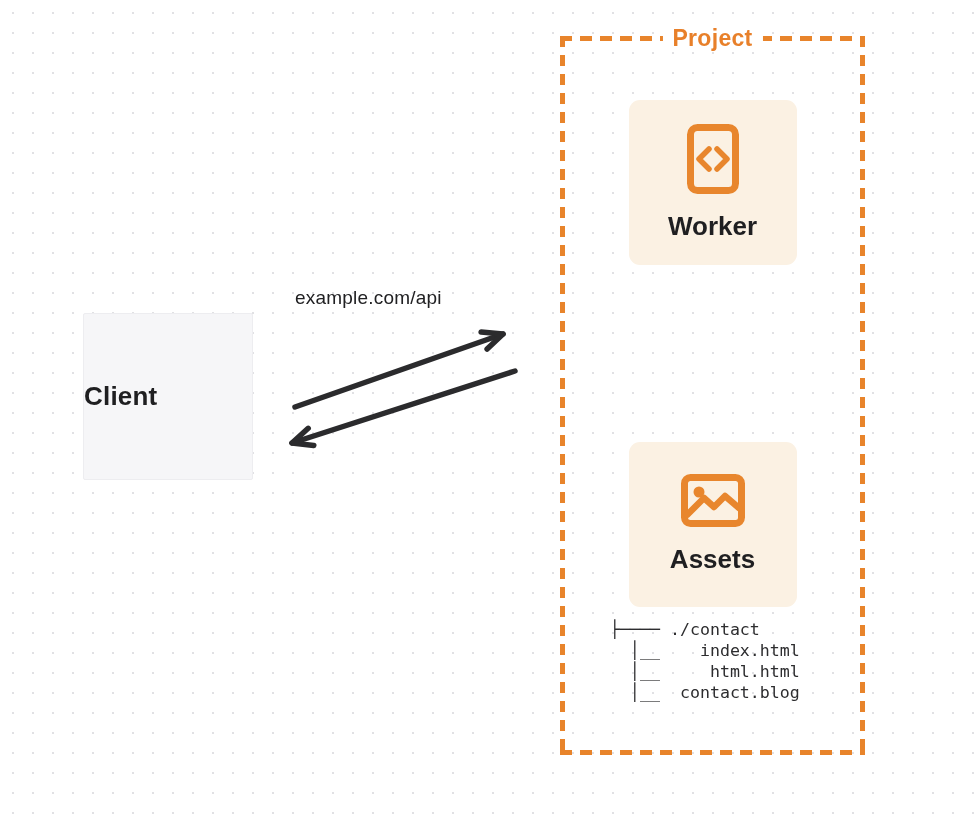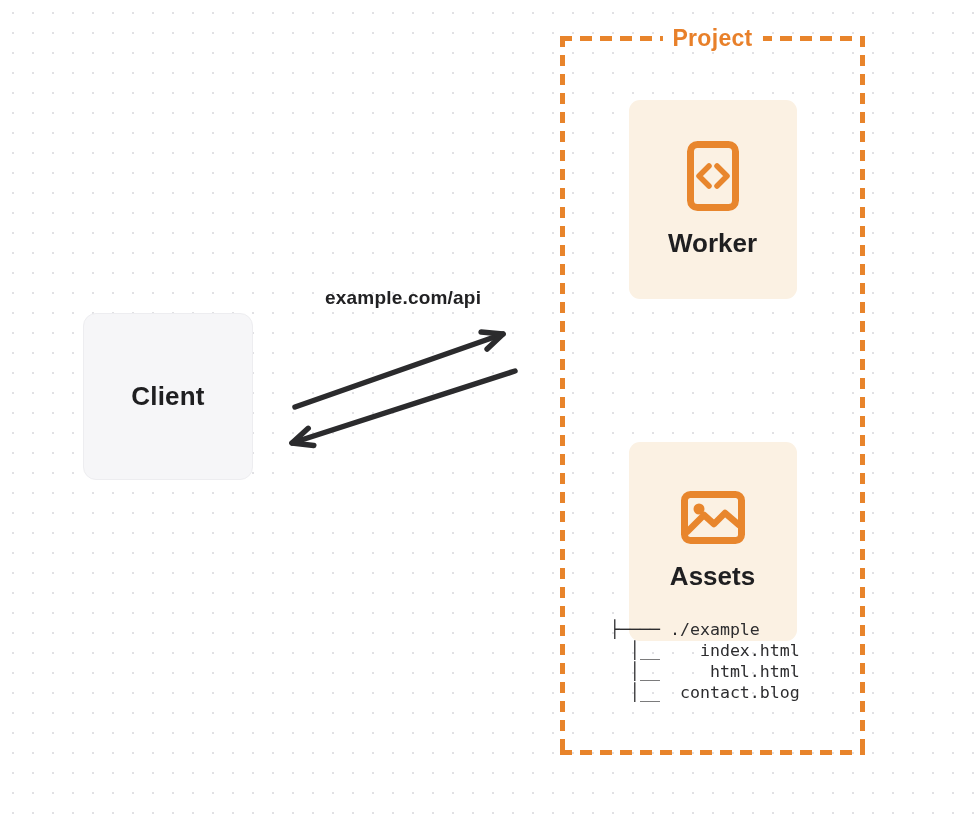"Worker" .card { height: 199px -> 165px }
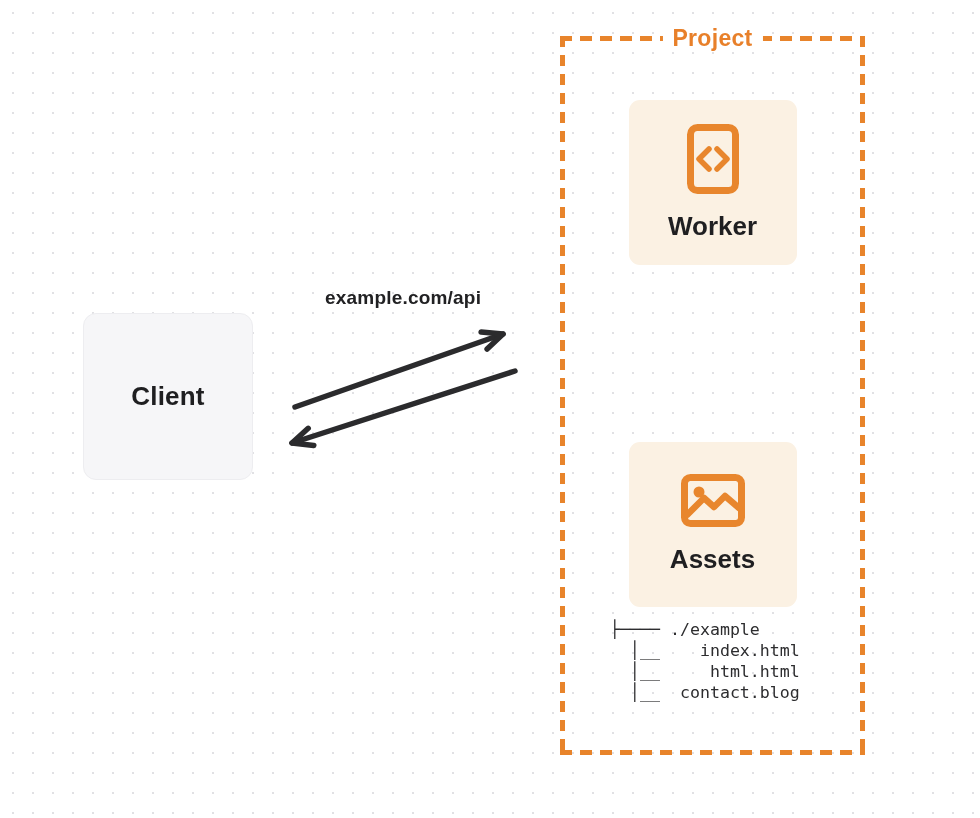"example.com/api" .request-label { font-weight: 700 -> 400; left: 325px -> 295px }
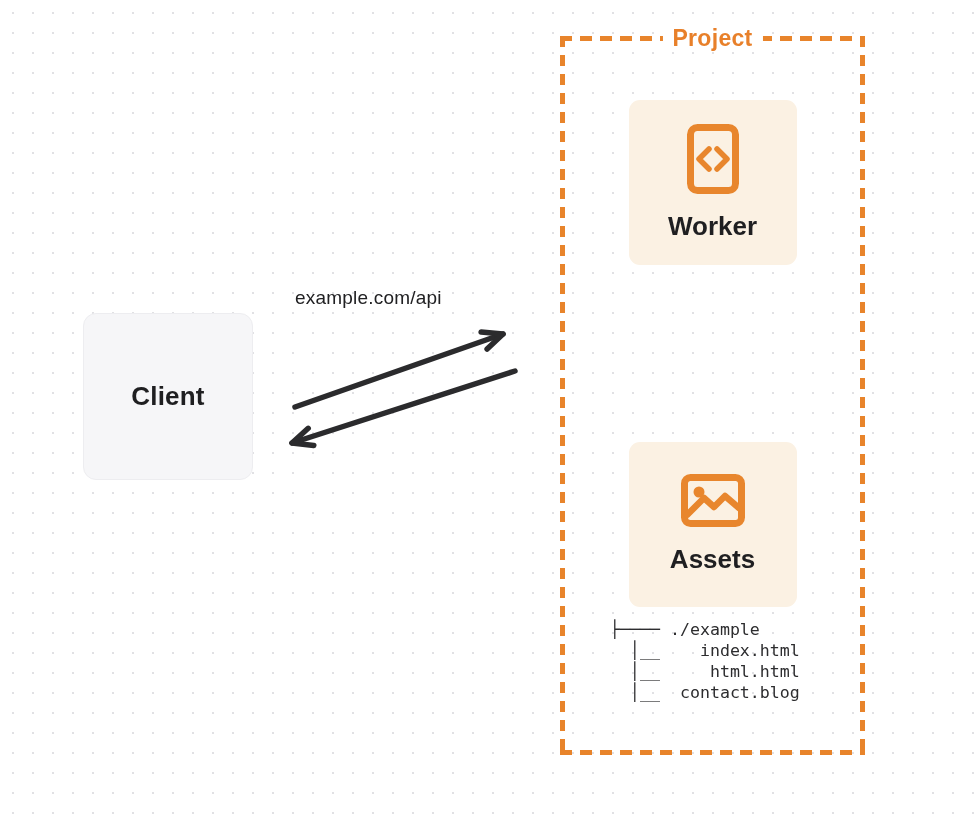"Client" .client-box { border-radius: 13px -> 2px; justify-content: center -> flex-start }
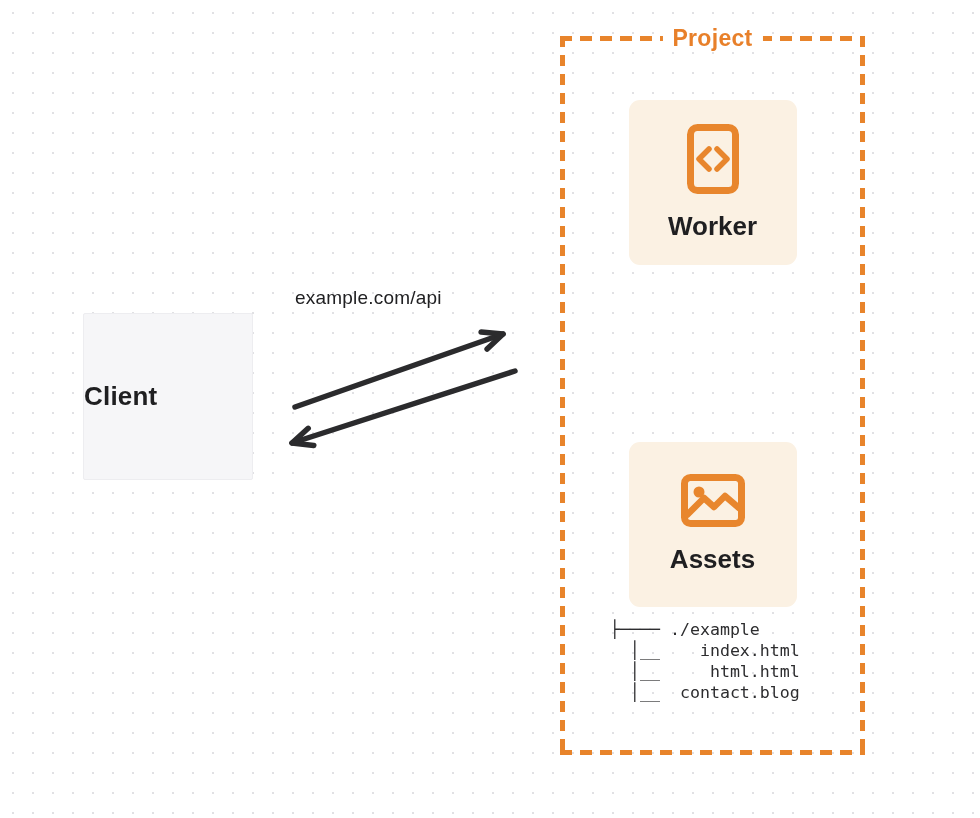"├──── ./example" div { text: ./example -> ./contact }
